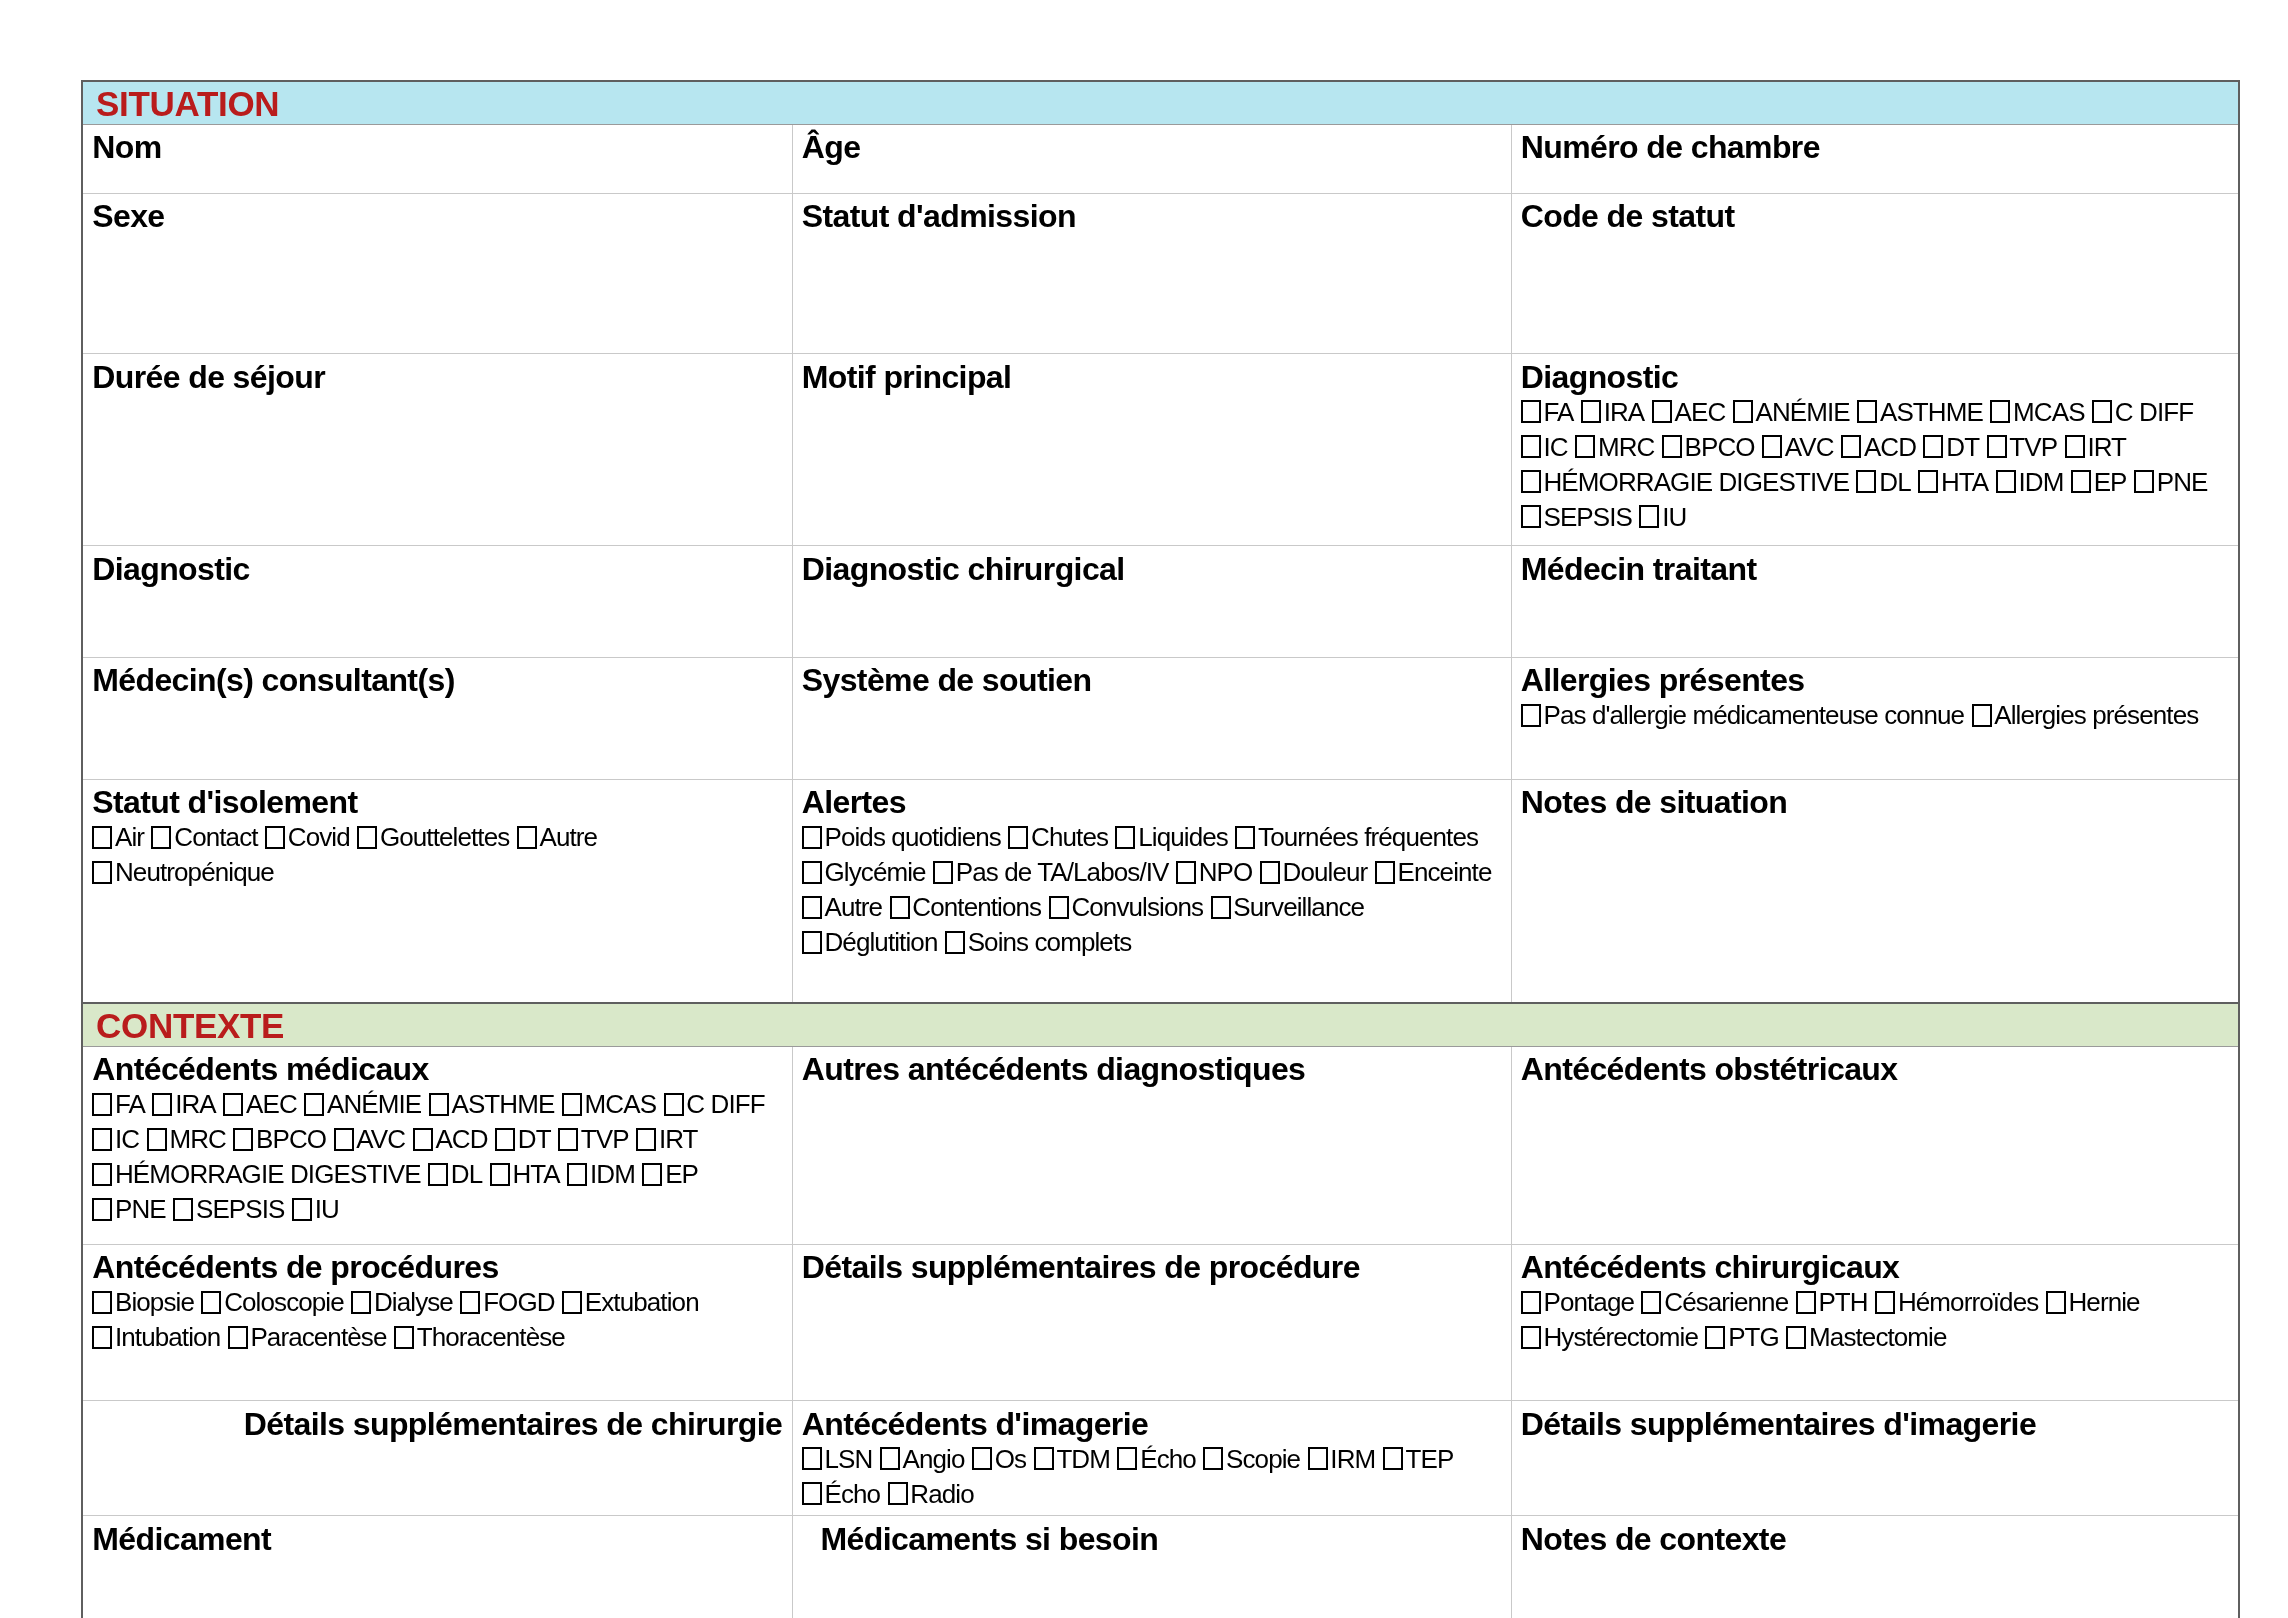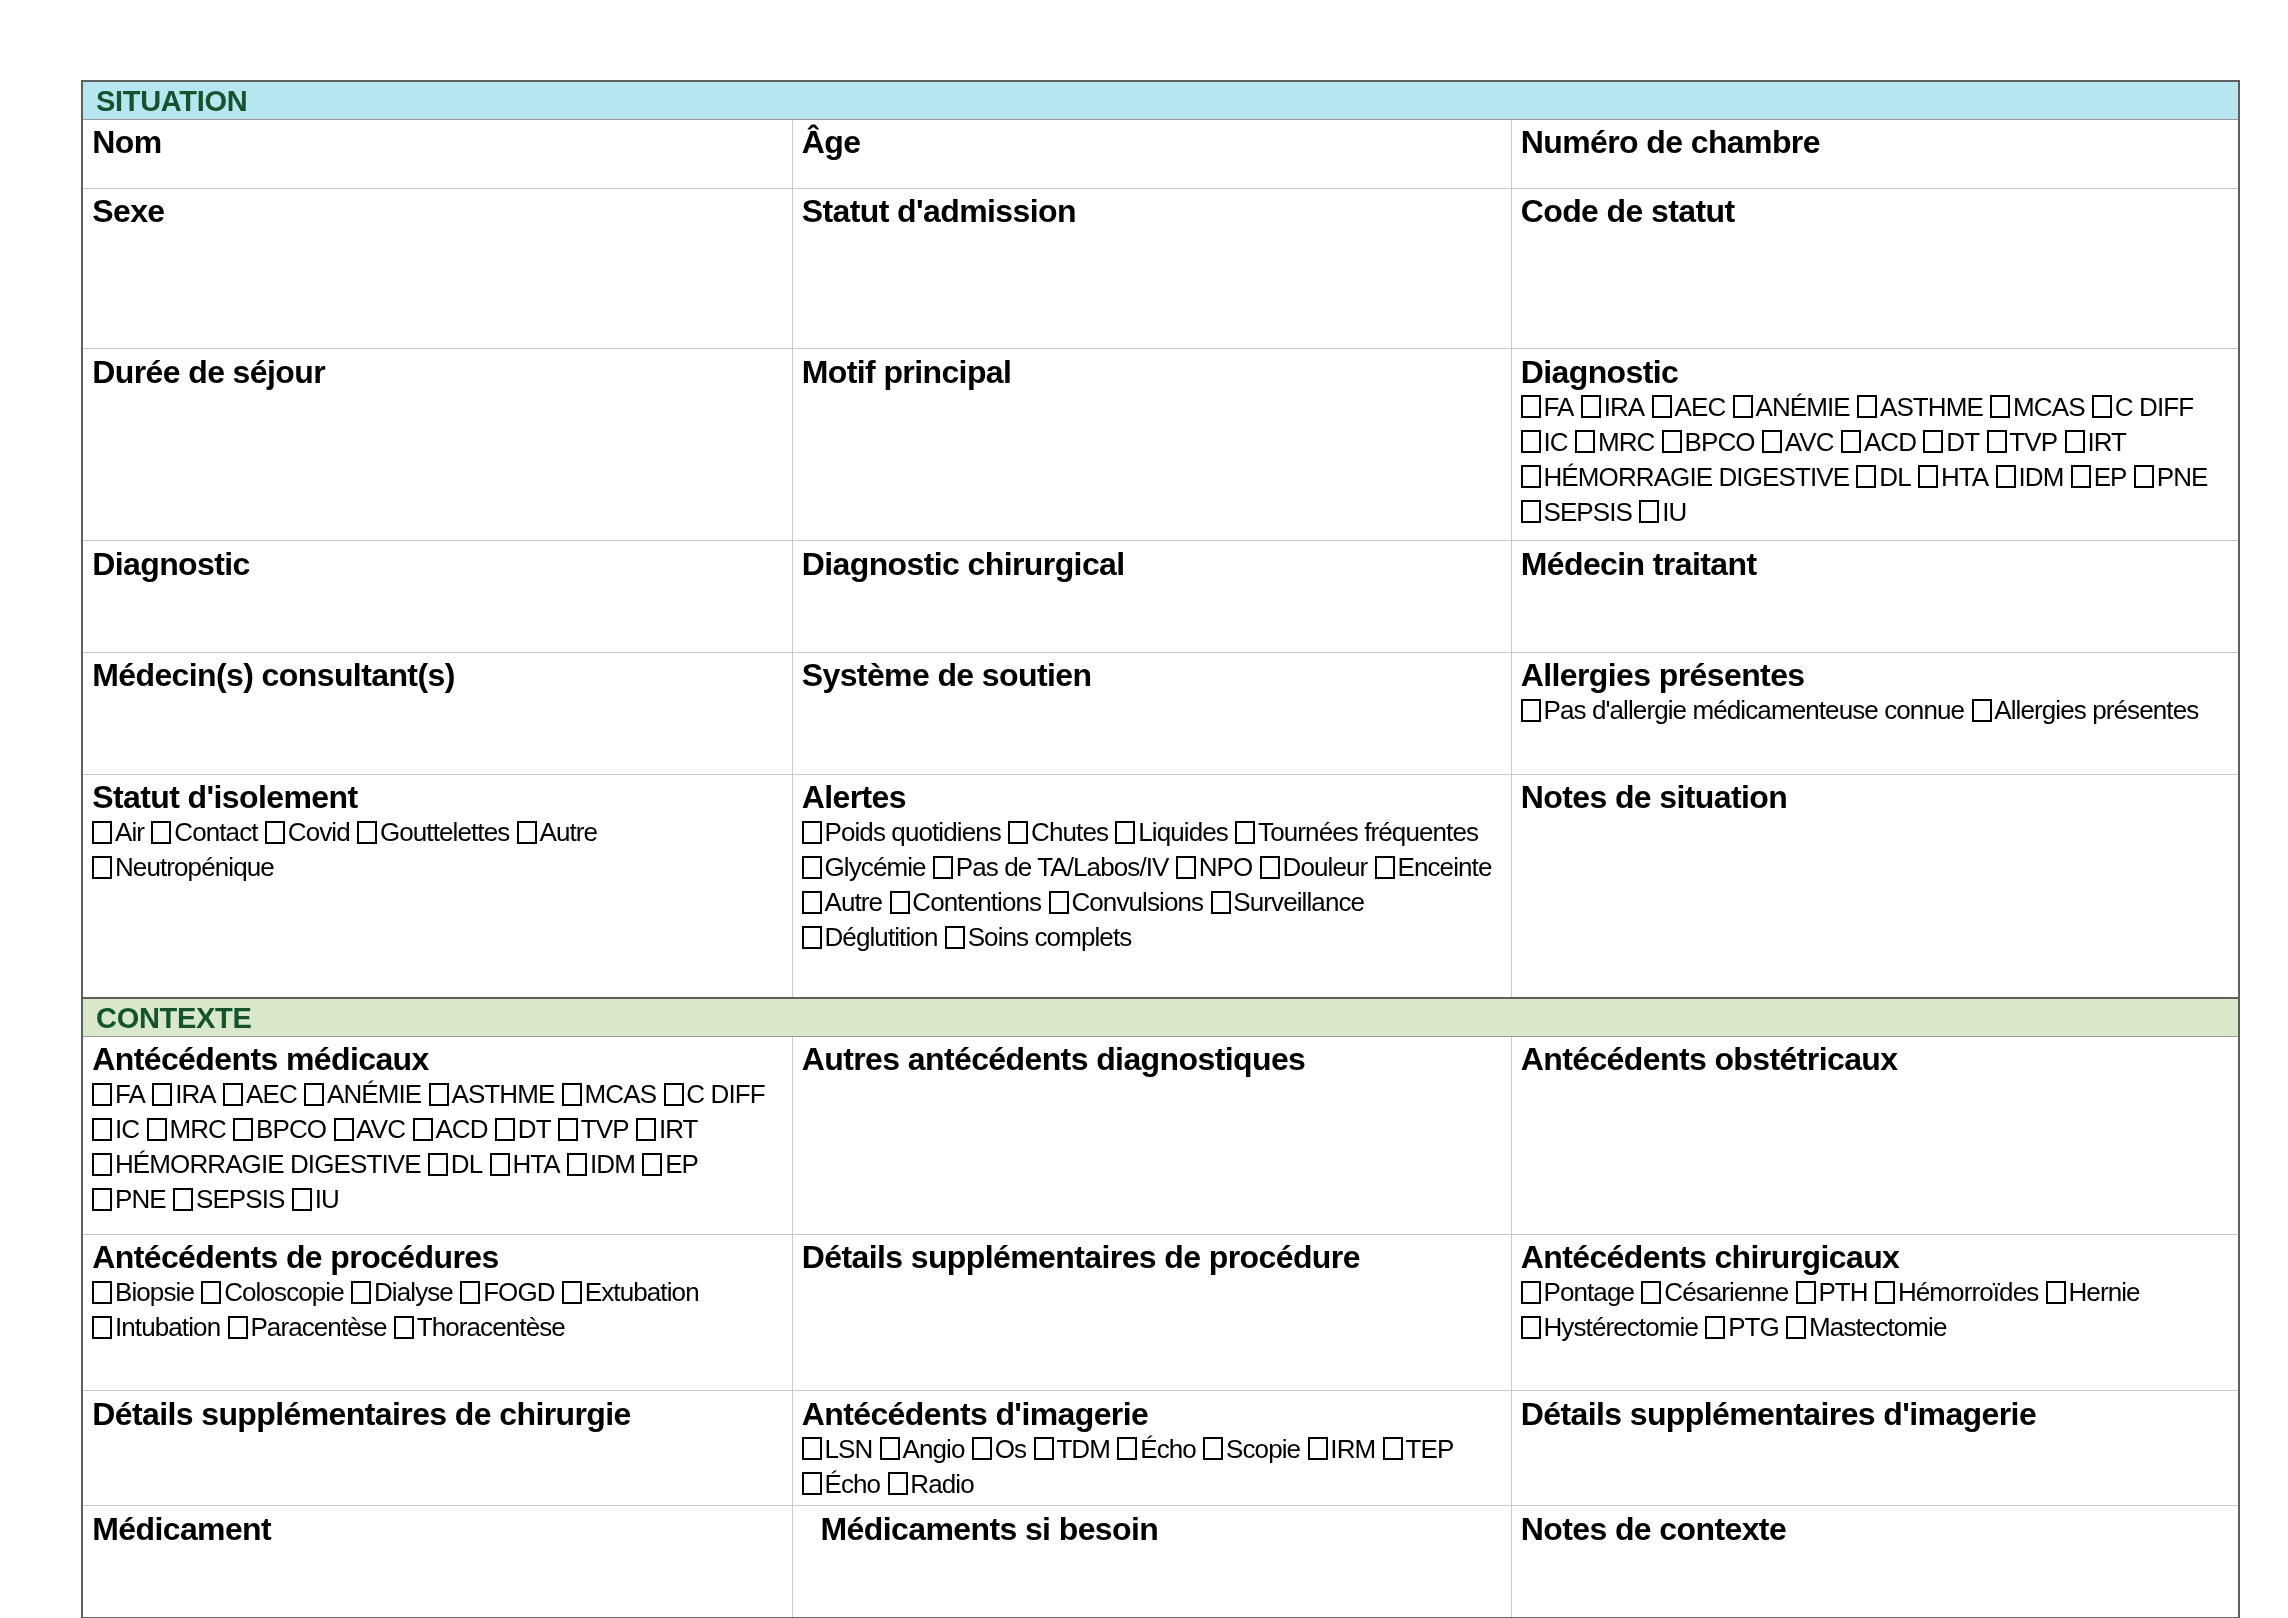"SITUATION" td.band { color: #14532d -> #b91c1c; font-size: 29px -> 35px }
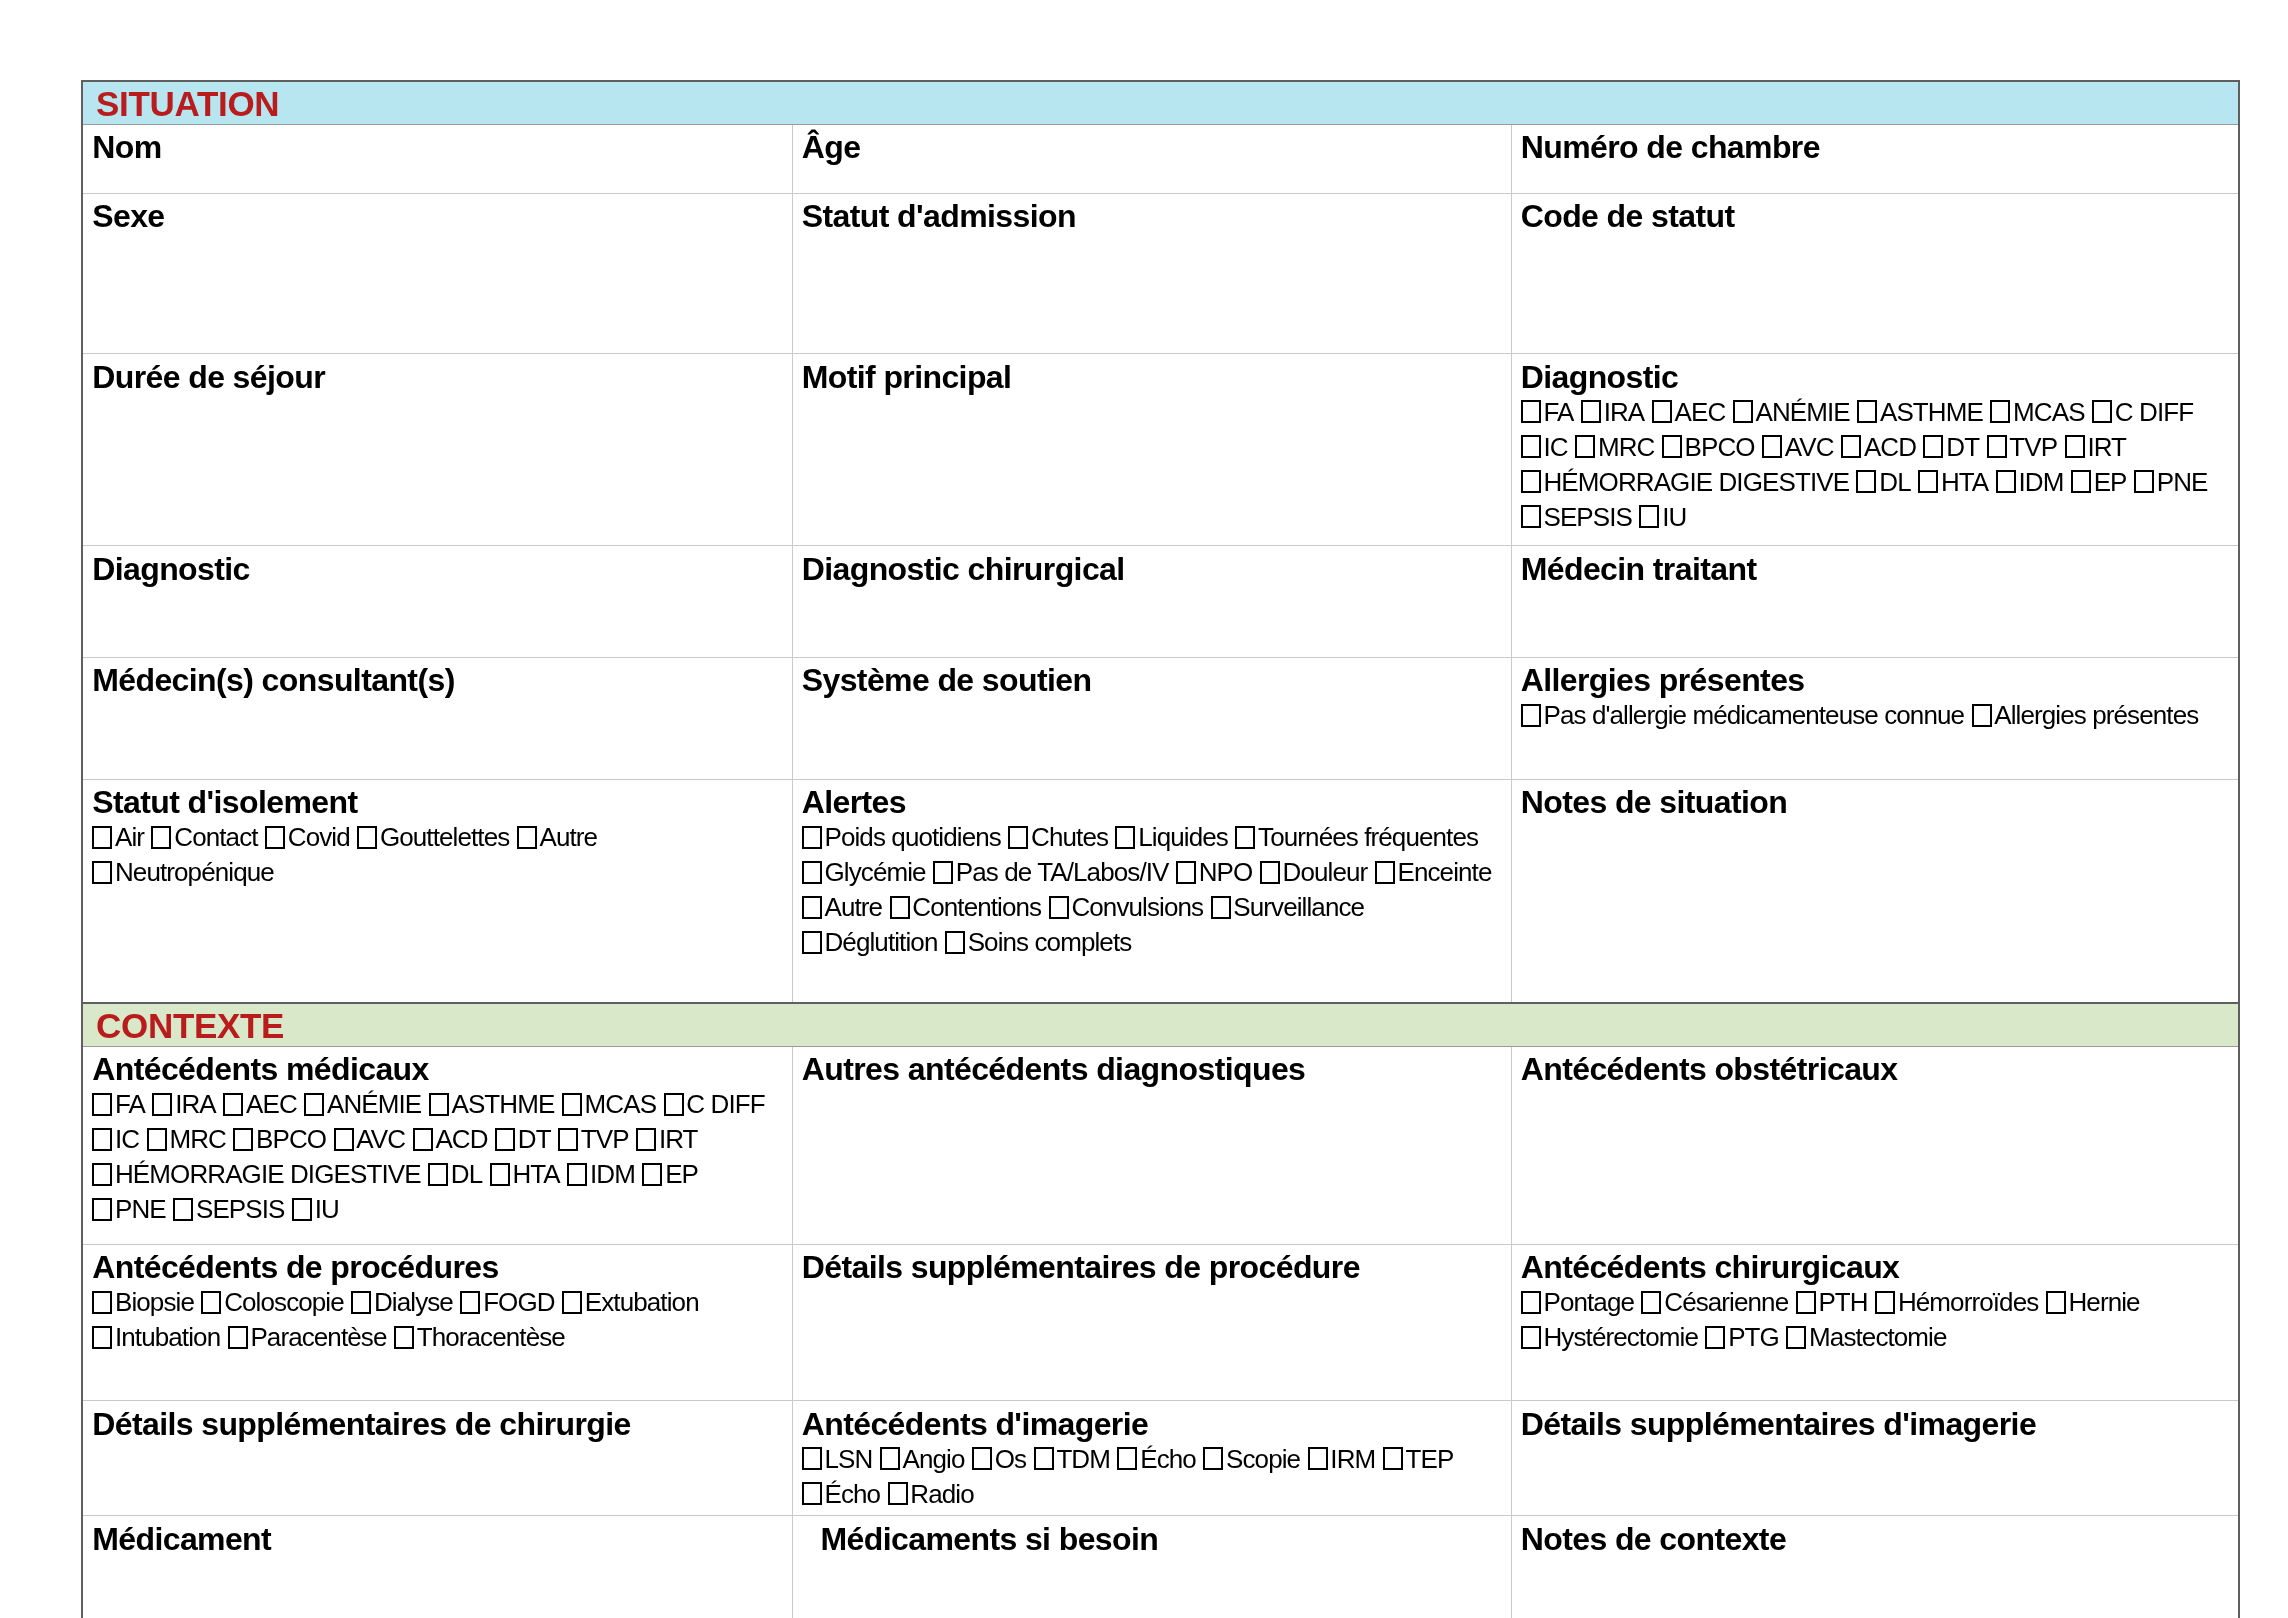"Détails supplémentaires de chirurgie" td.cell { text-align: none -> right }
